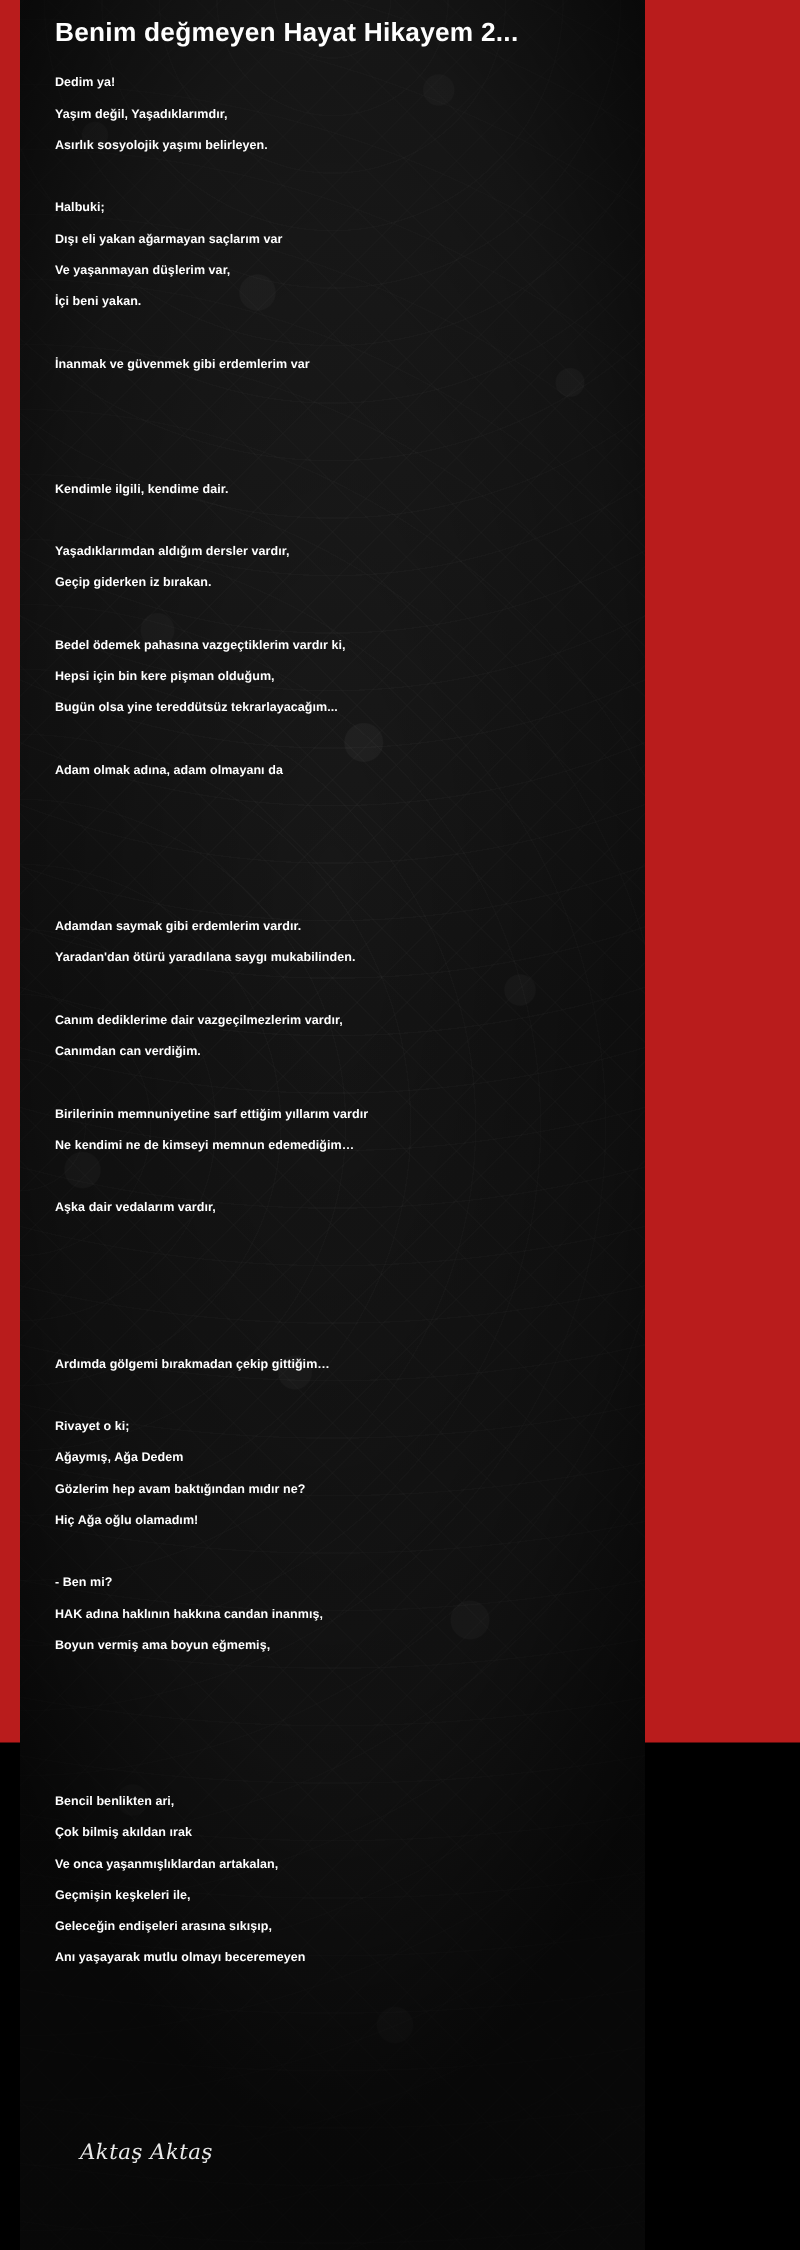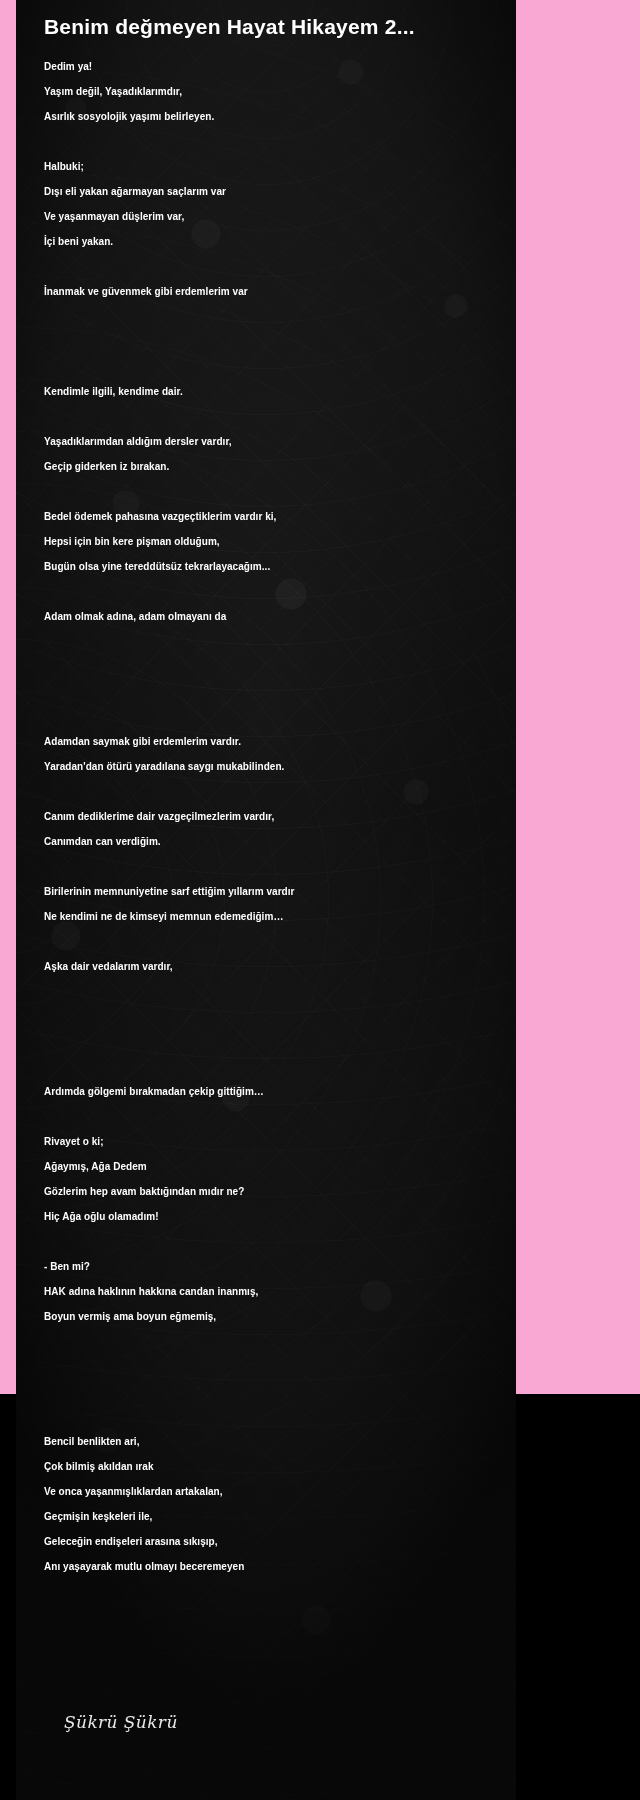"Benim değmeyen Hayat Hikayem 2..." .page { background: #f9a8d4 -> #b91c1c }
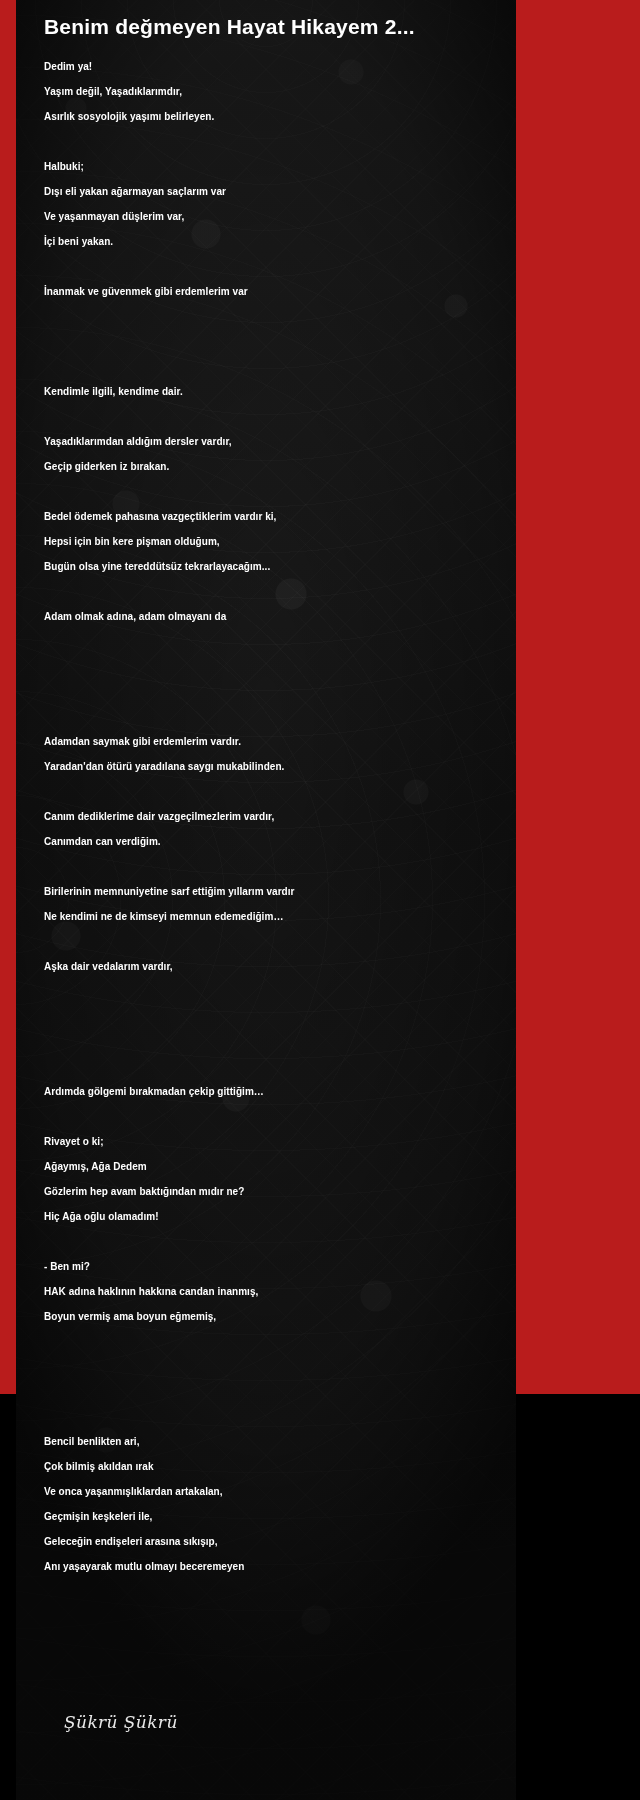"Şükrü Şükrü" div.poem-author { text: Şükrü Şükrü -> Aktaş Aktaş }
